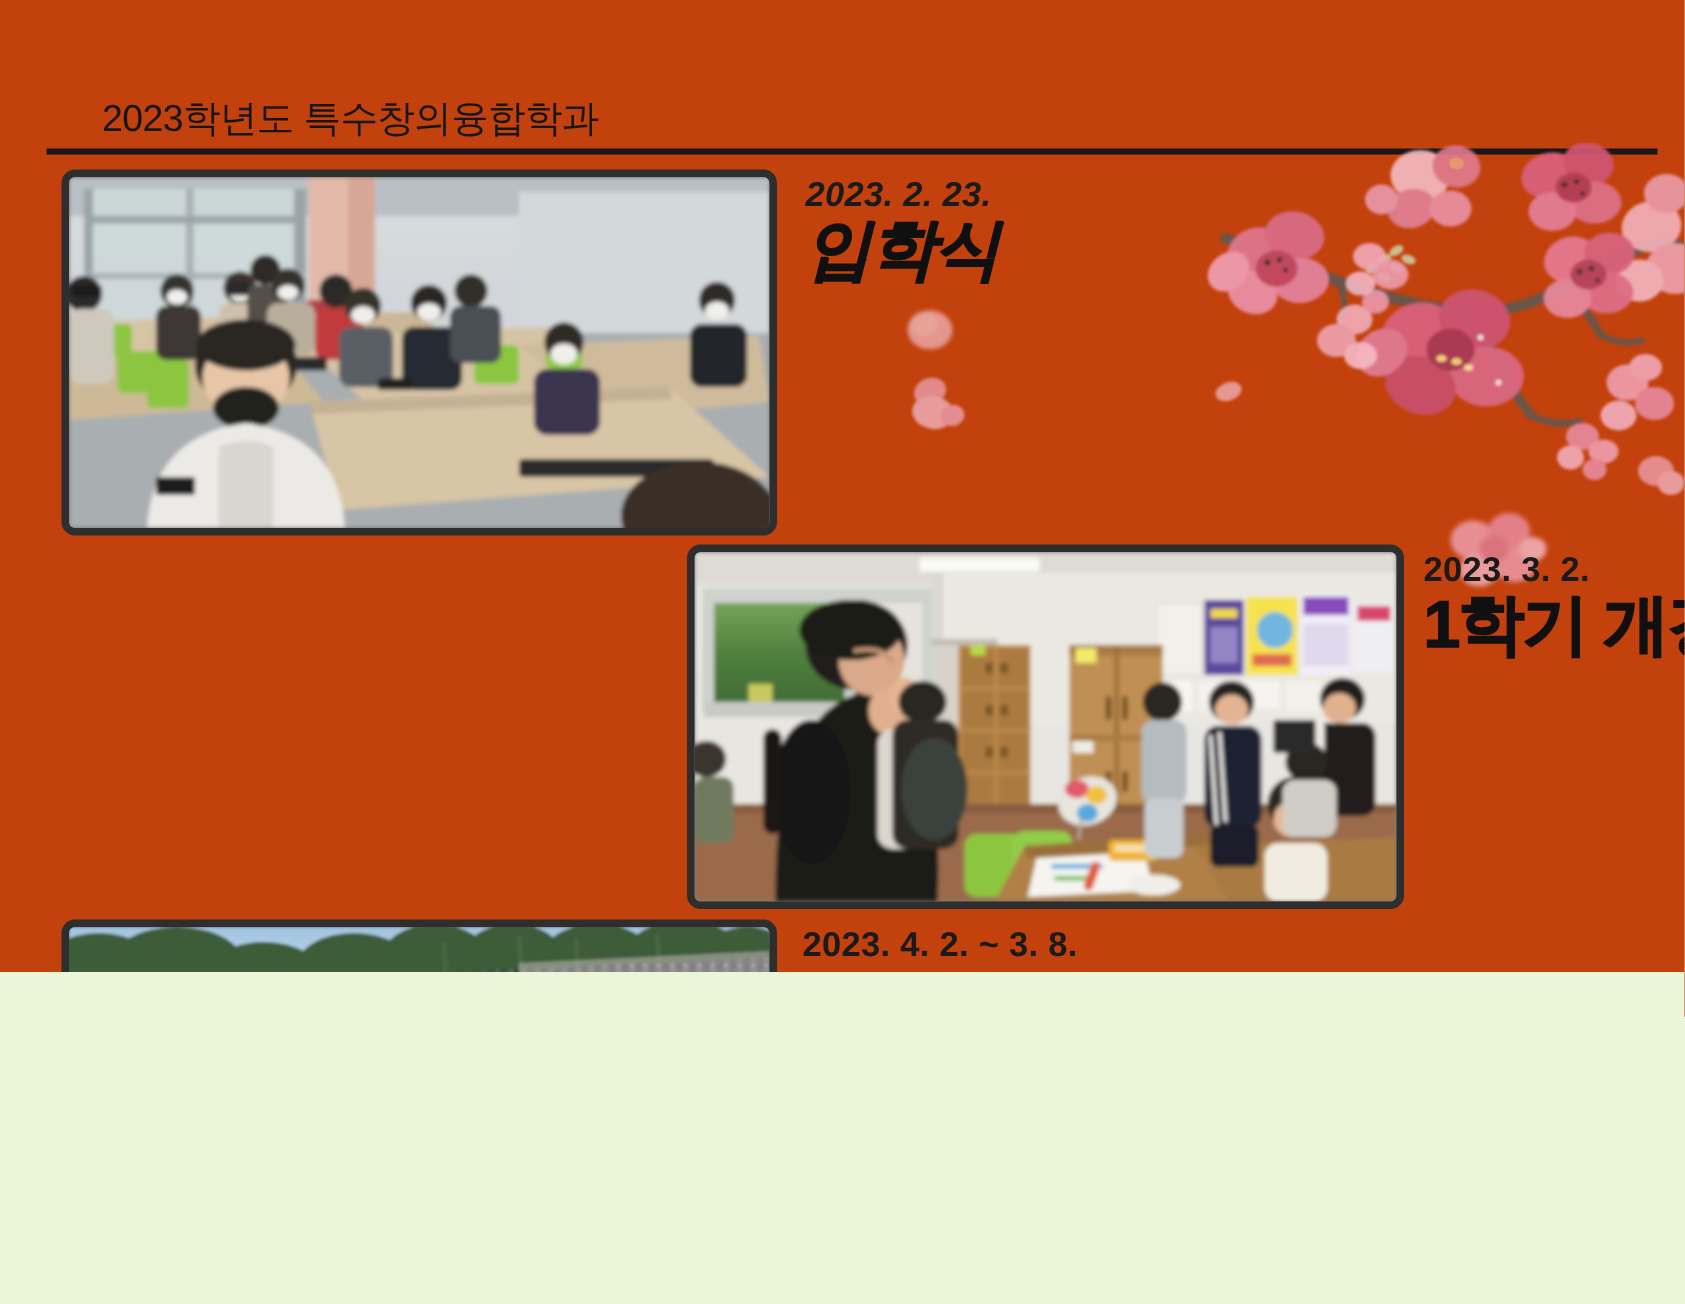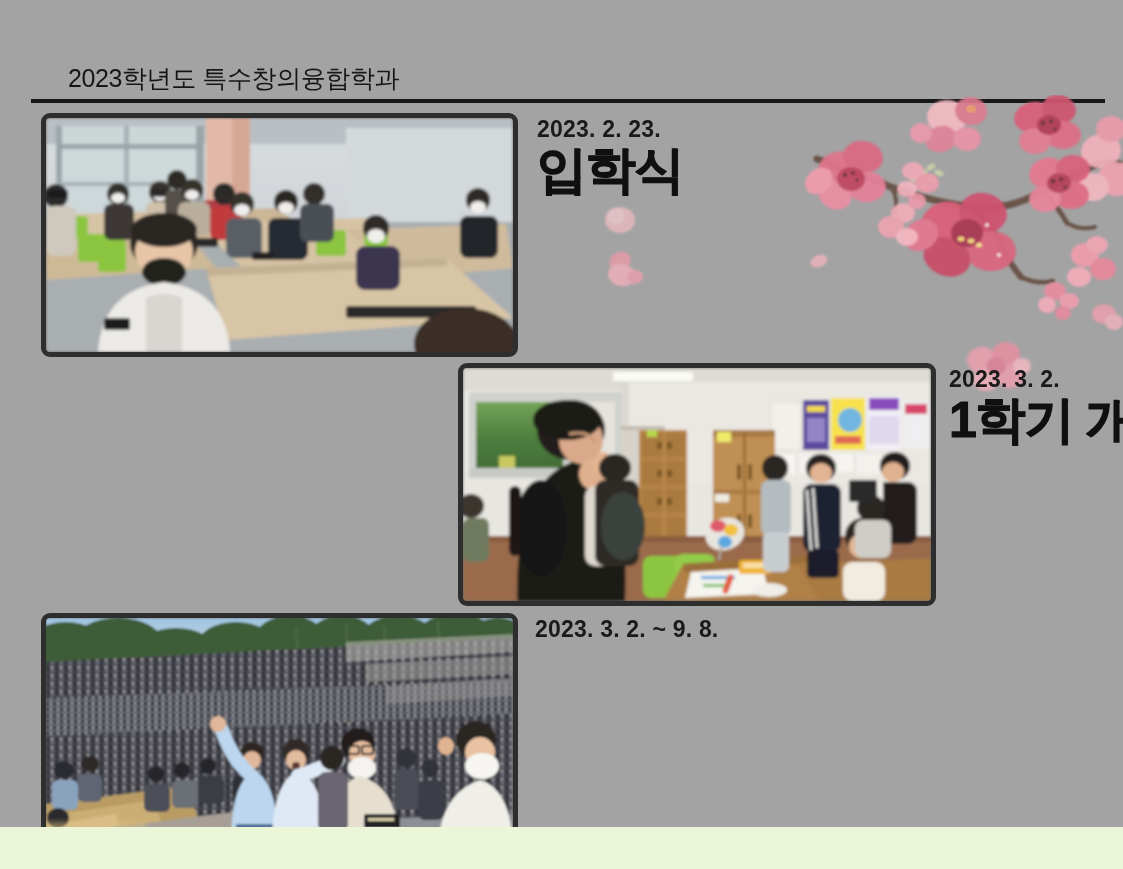"2023학년도 특수창의융합학과" .slide { background: #a3a3a3 -> #c2410c; height: 827px -> 648px }
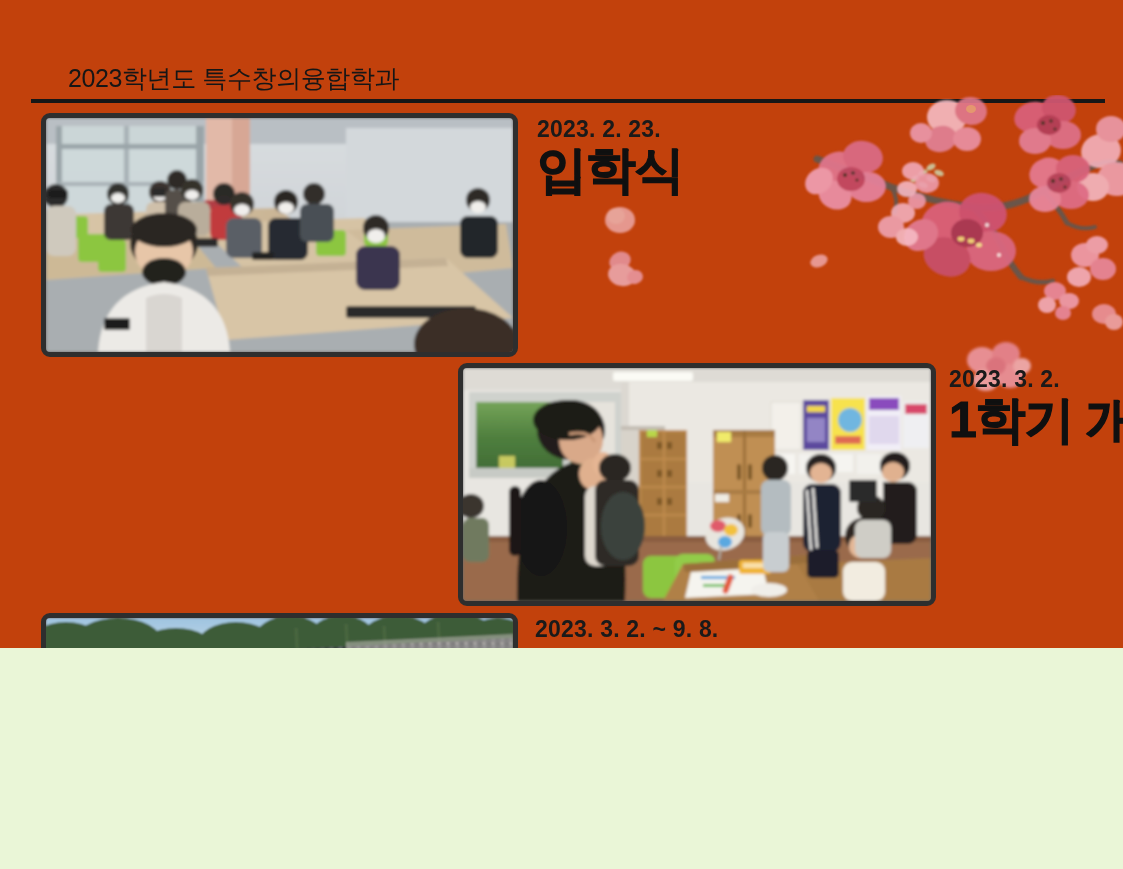"2023. 2. 23." .caption-1 { font-style: none -> italic }
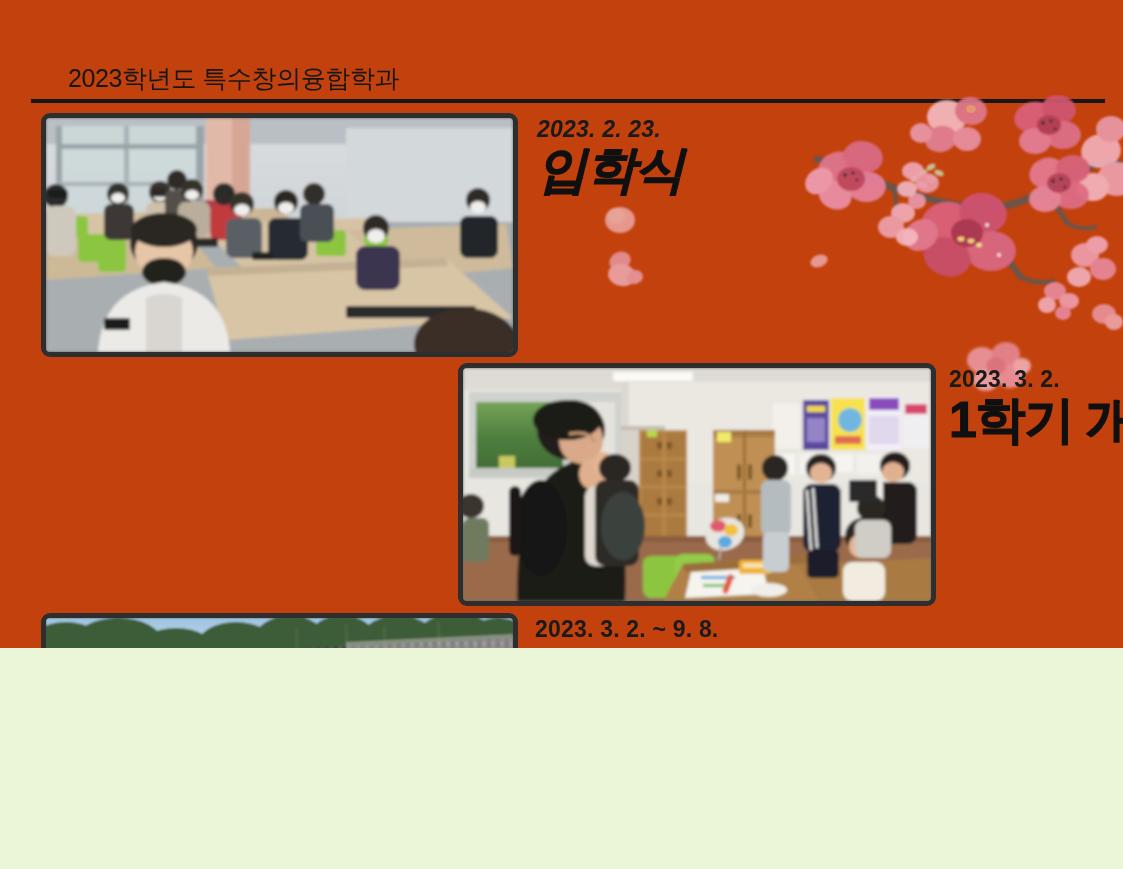"입학식" .caption .heading { font-size: 50px -> 44px }
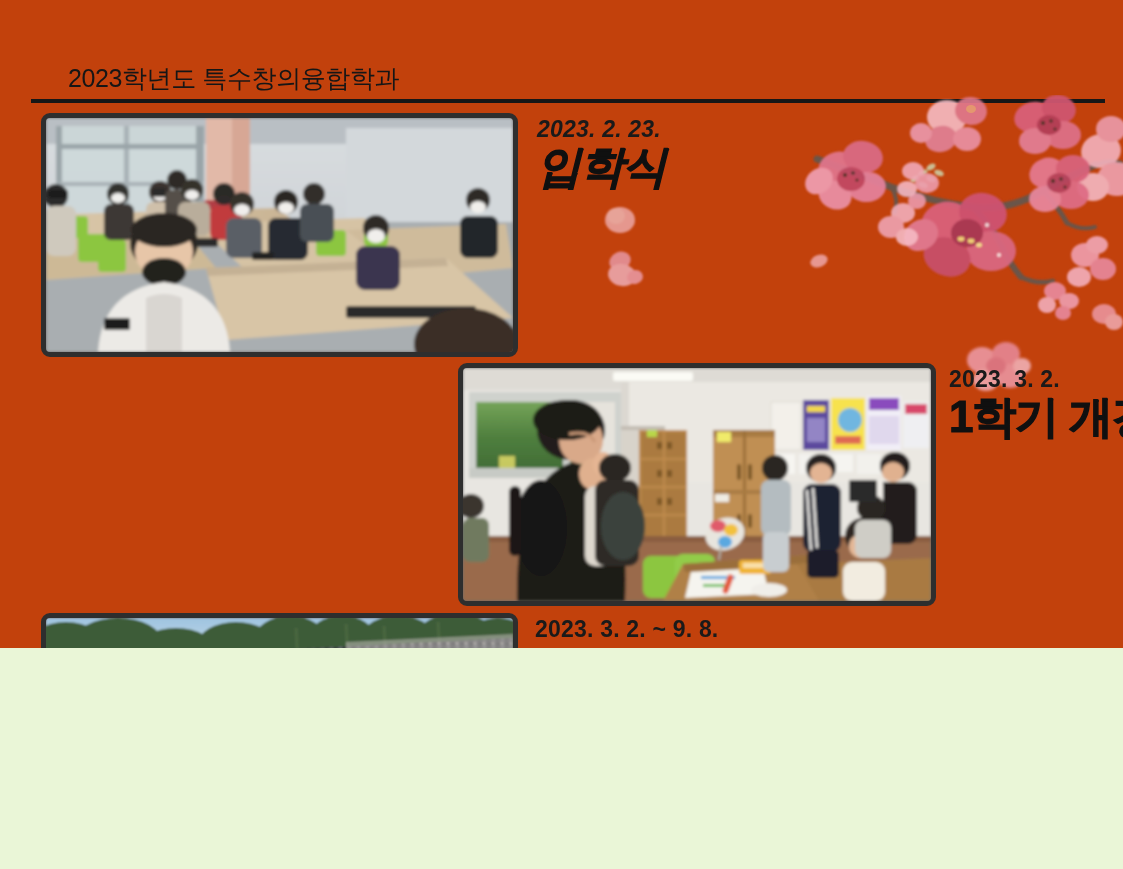"2023. 3. 2. ~ 9." div.date { text: 3. 2. ~ 9 -> 4. 2. ~ 3 }
